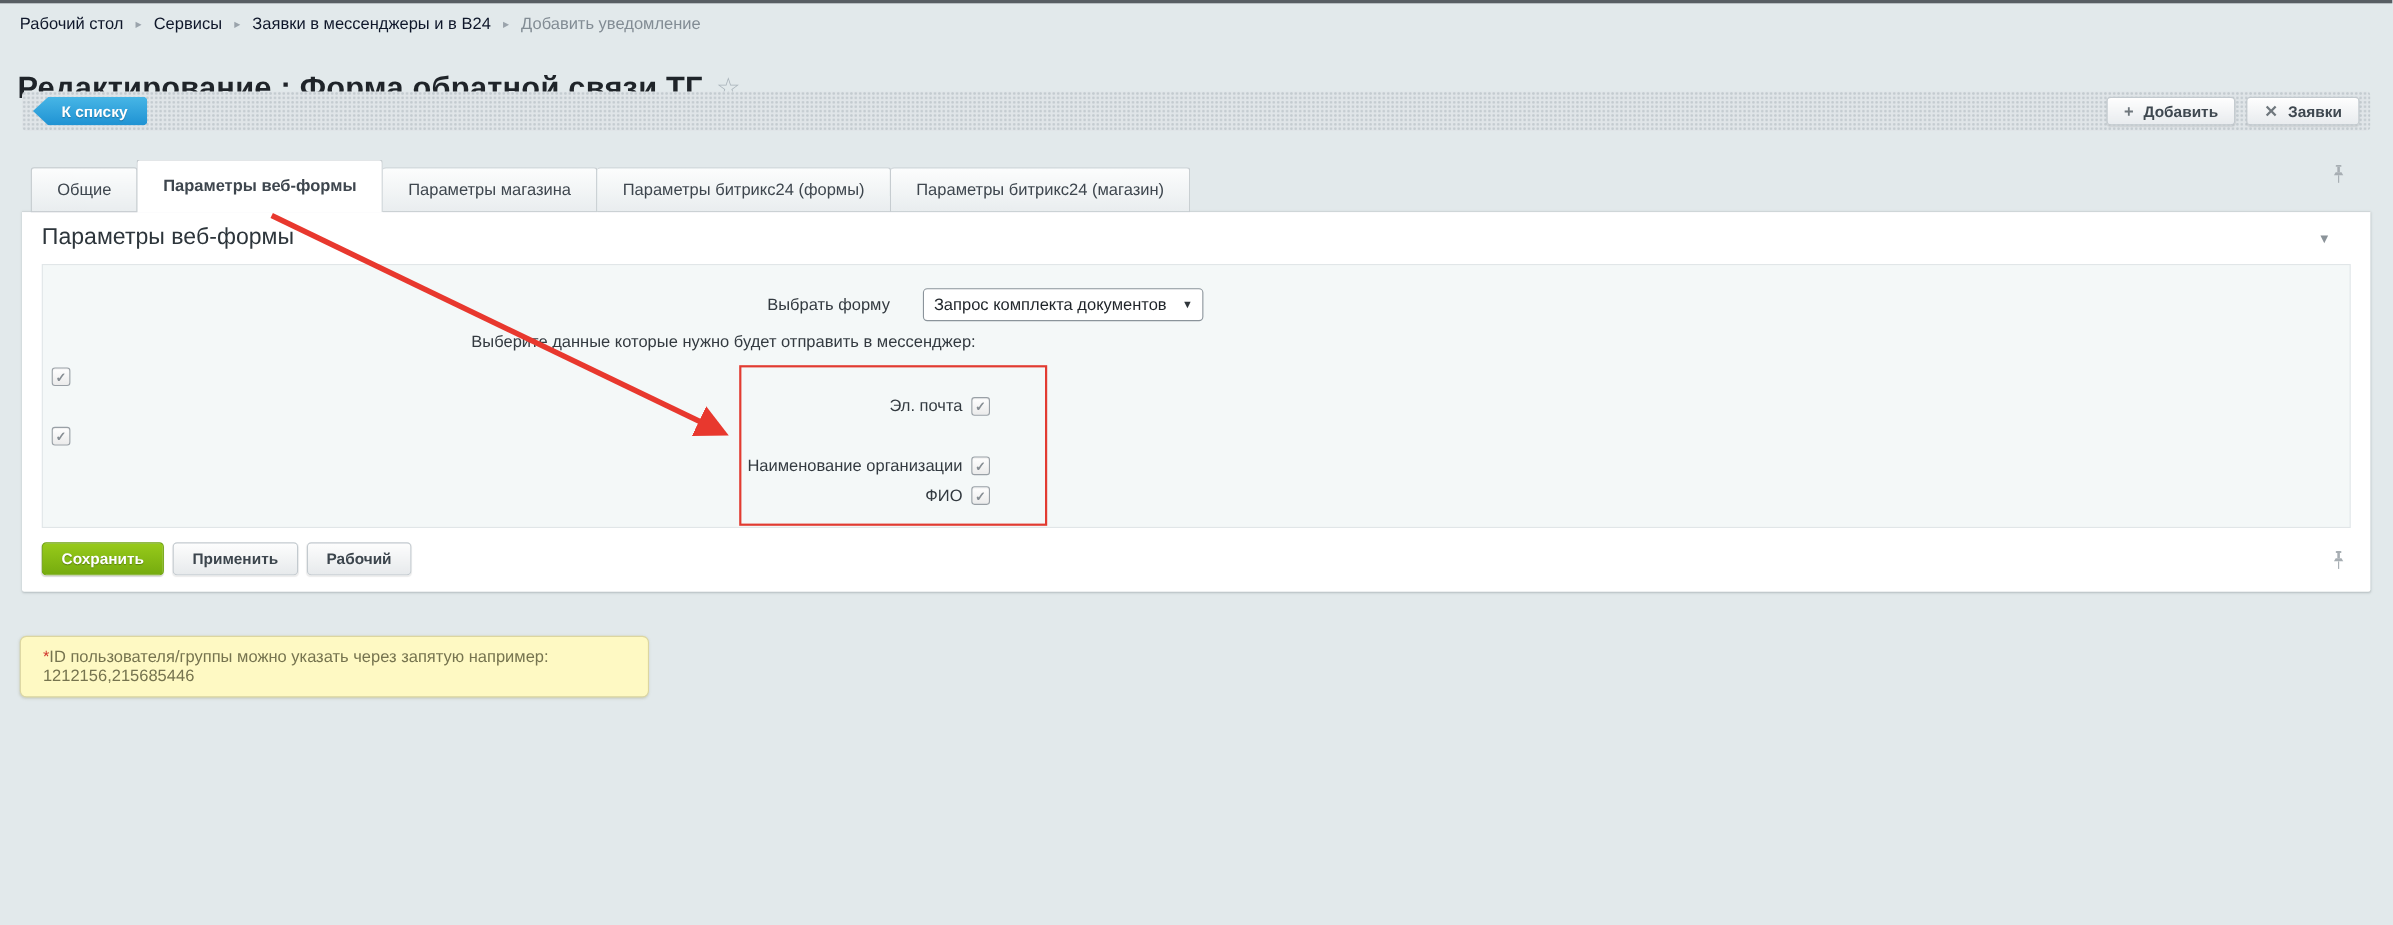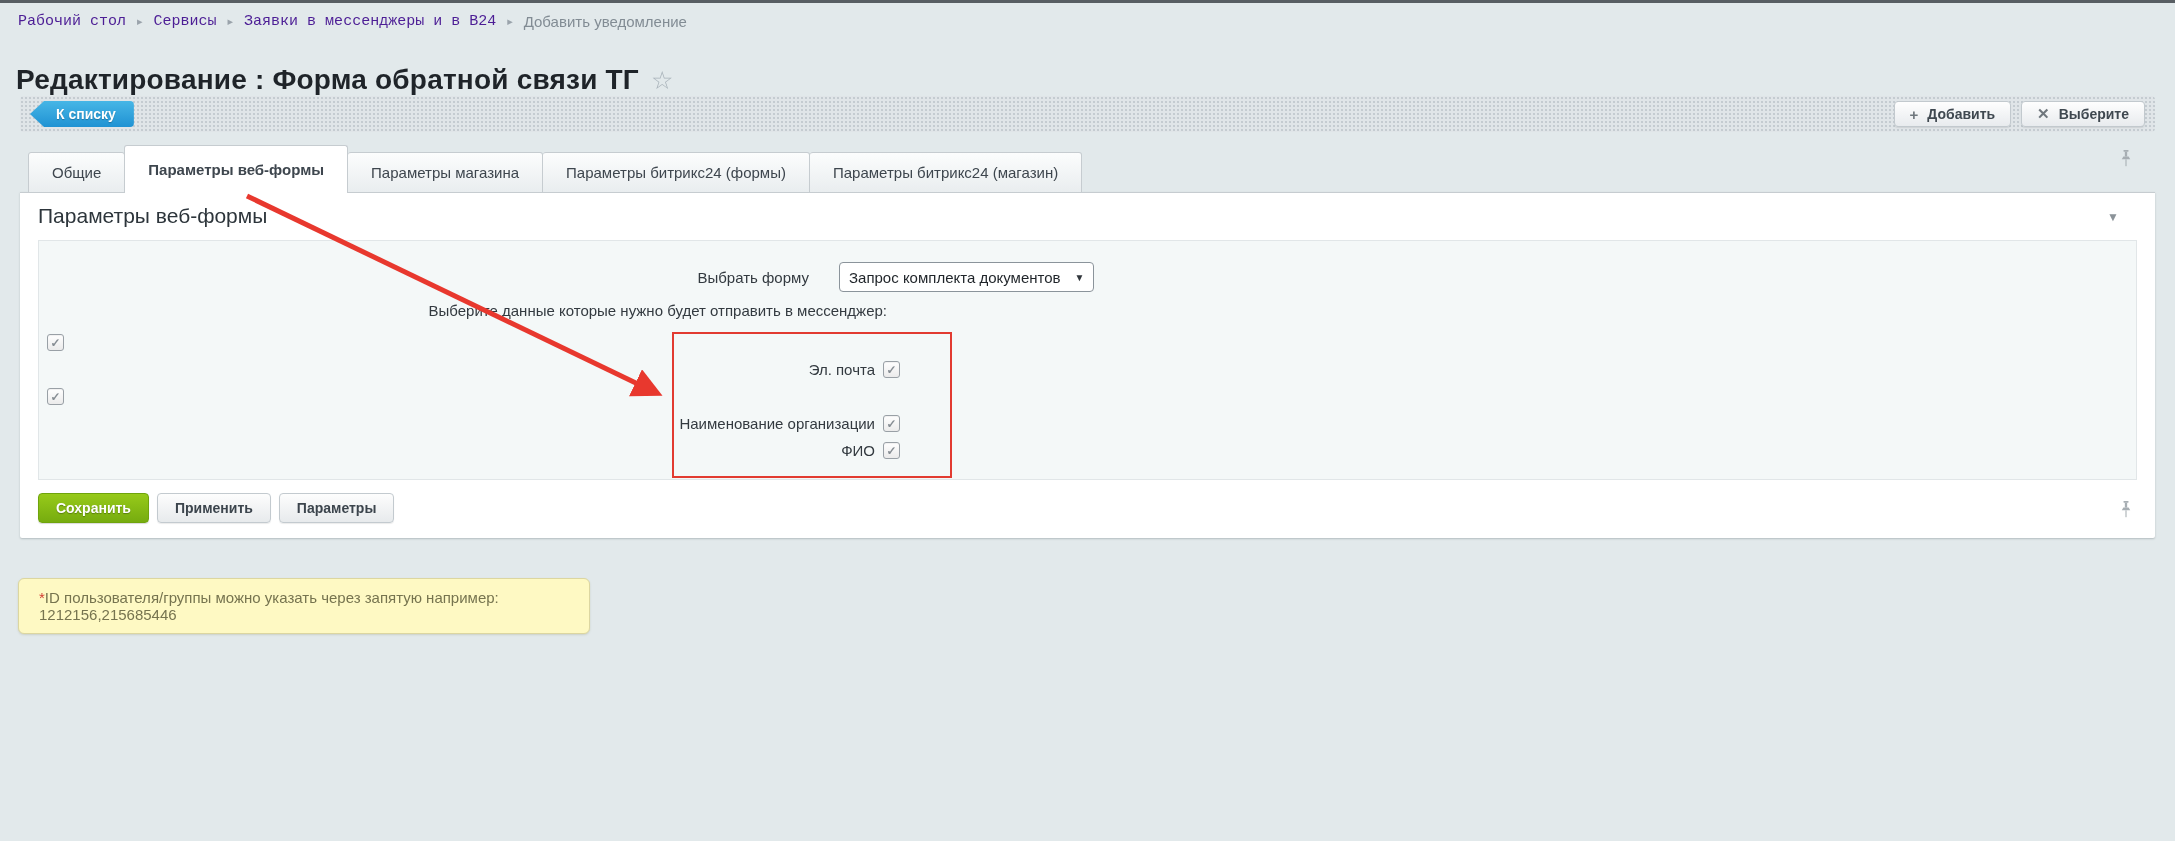"Рабочий стол" .crumb-link { color: #4c1d95 -> #0f172a; font-family: Liberation Mono, monospace -> none }
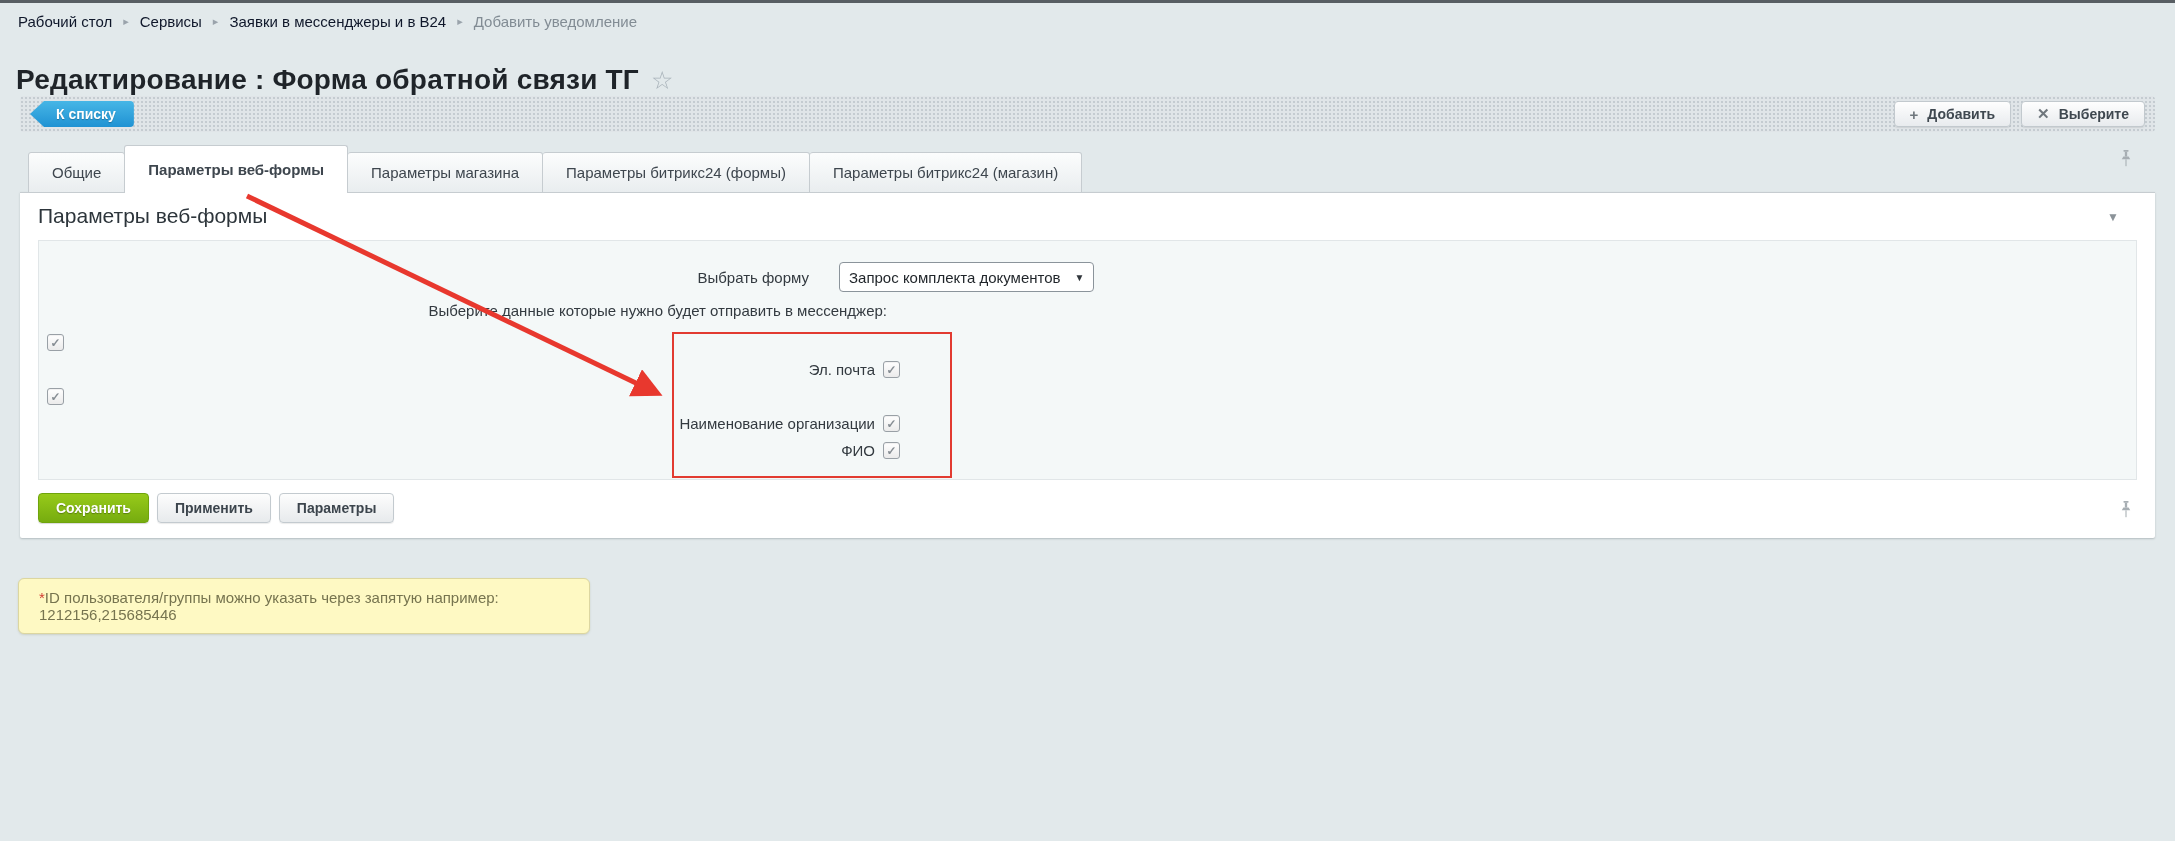"К списку" .toolbar { top: 96px -> 83px }
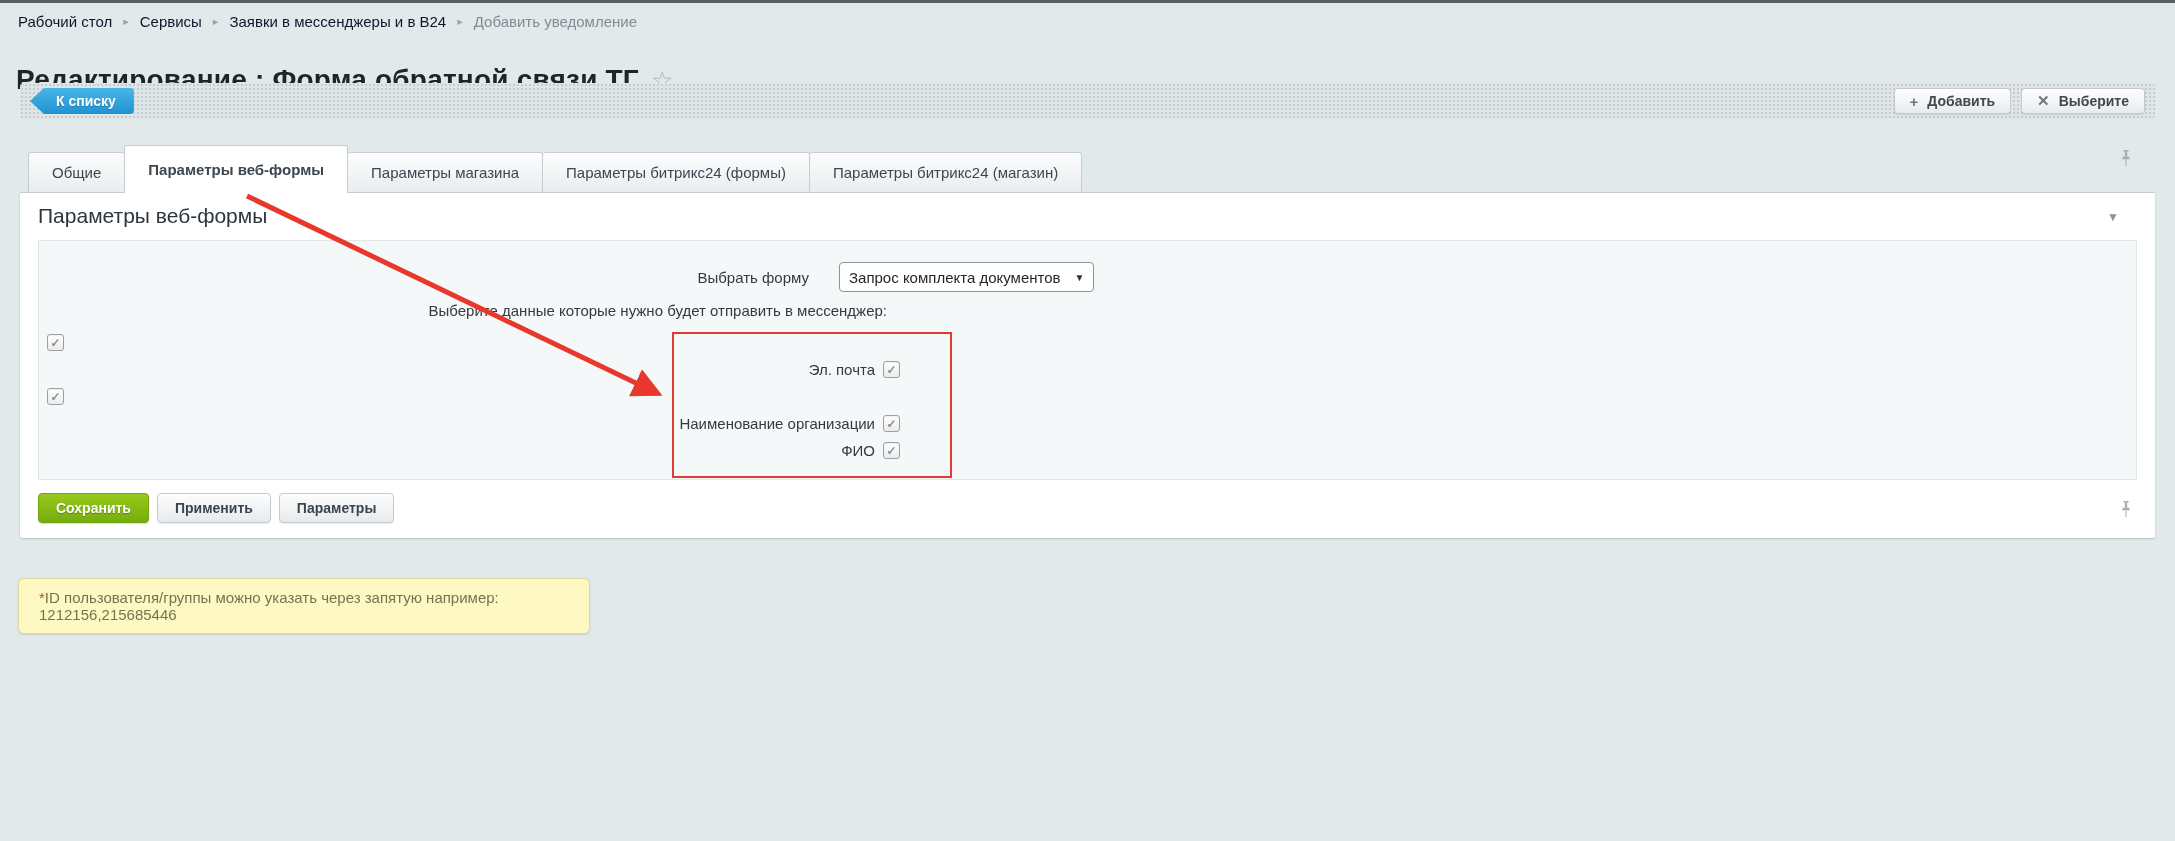"Выберите" span { text: Выберите -> Заявки }
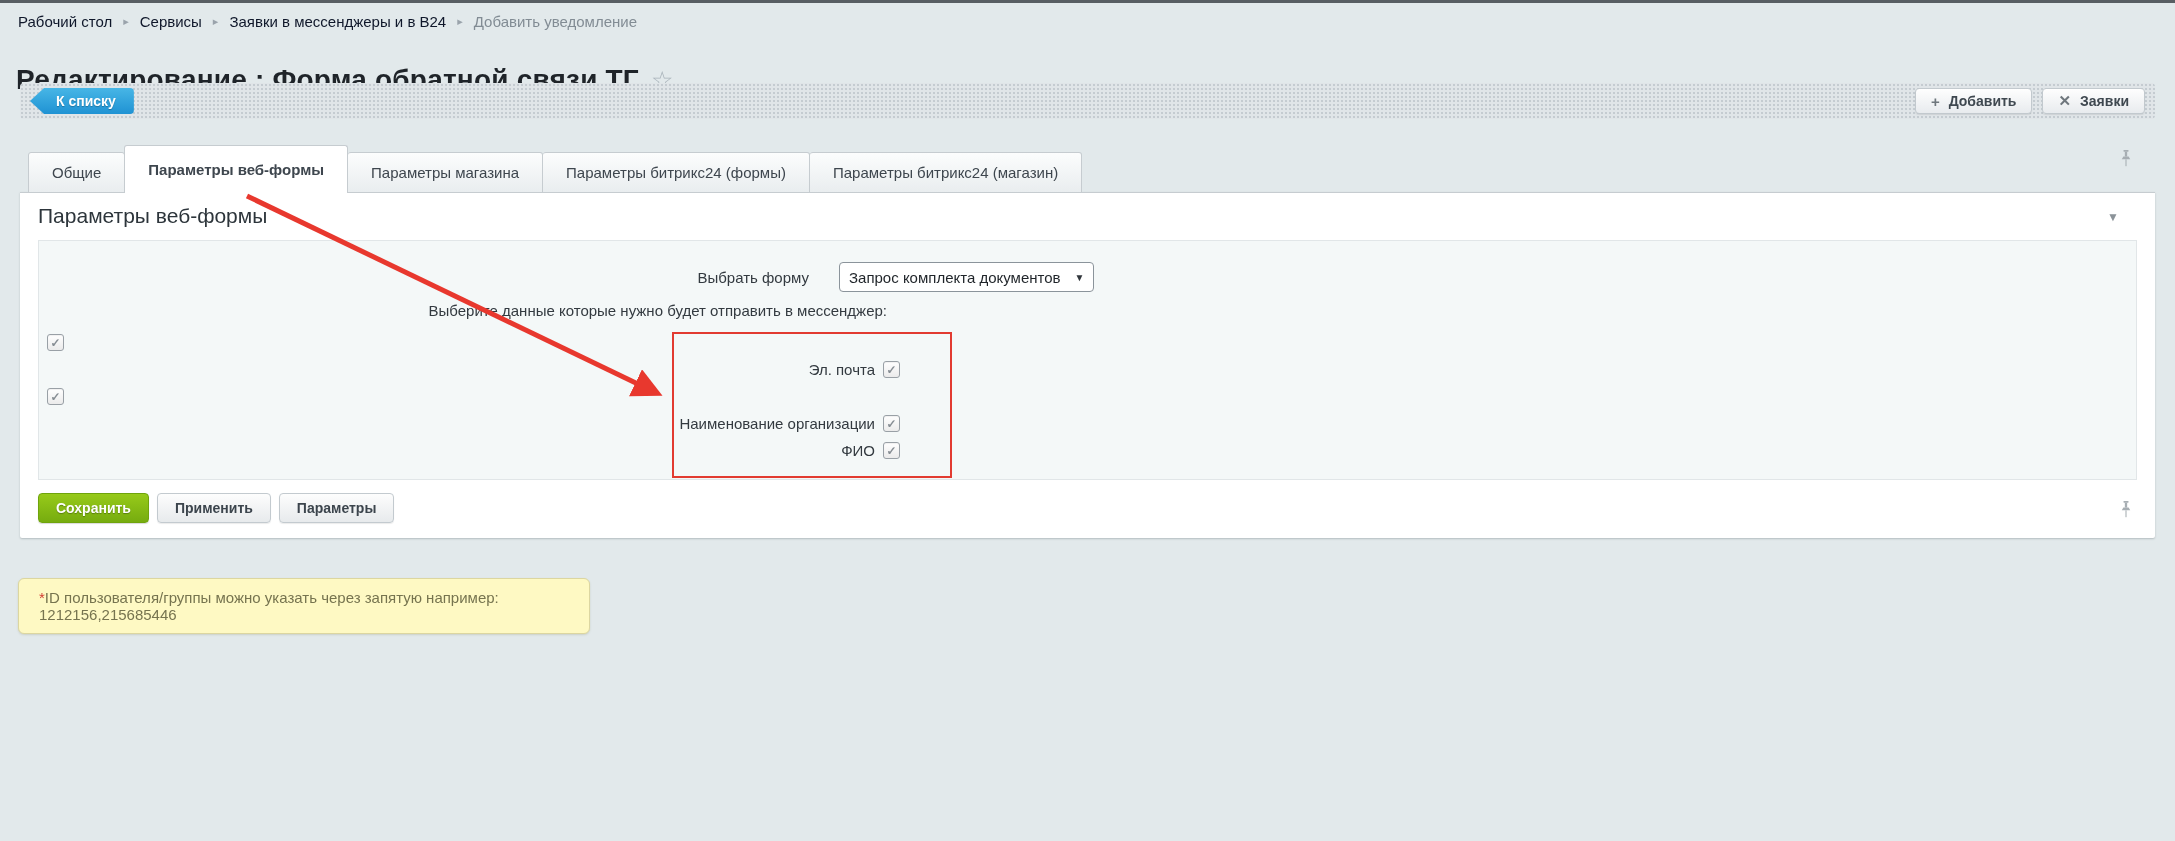"Параметры" div.btn { text: Параметры -> Рабочий }
